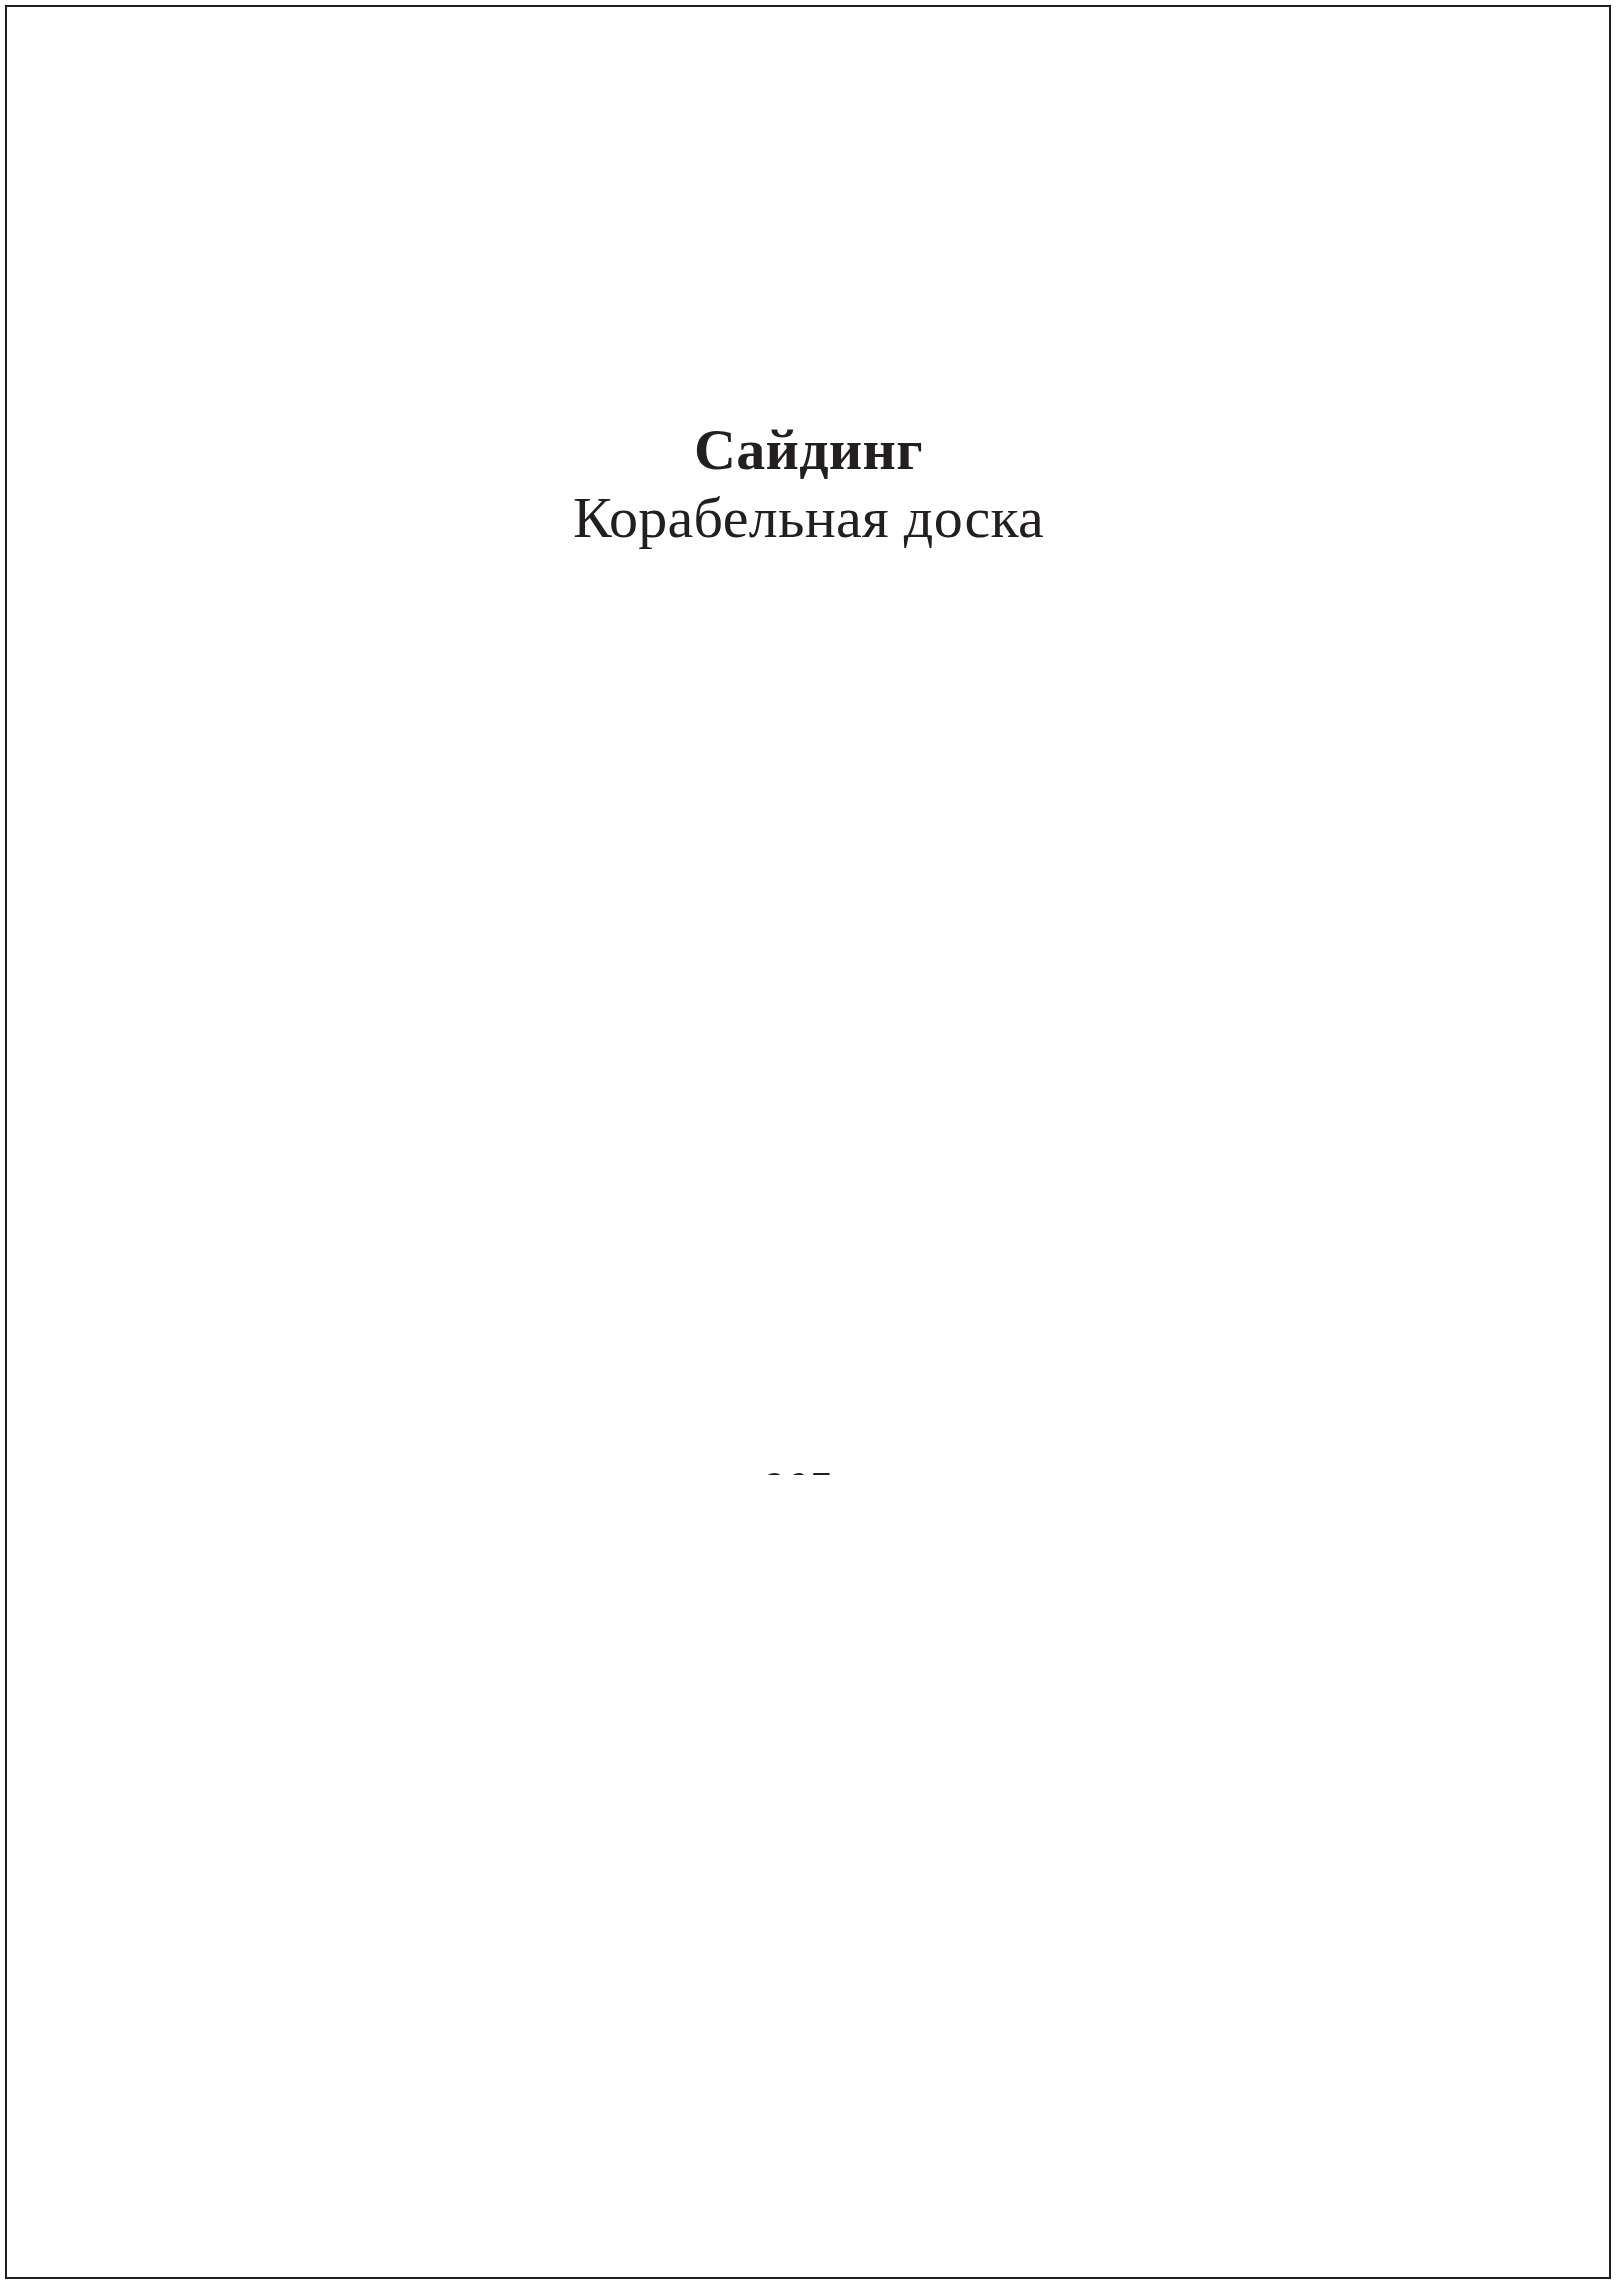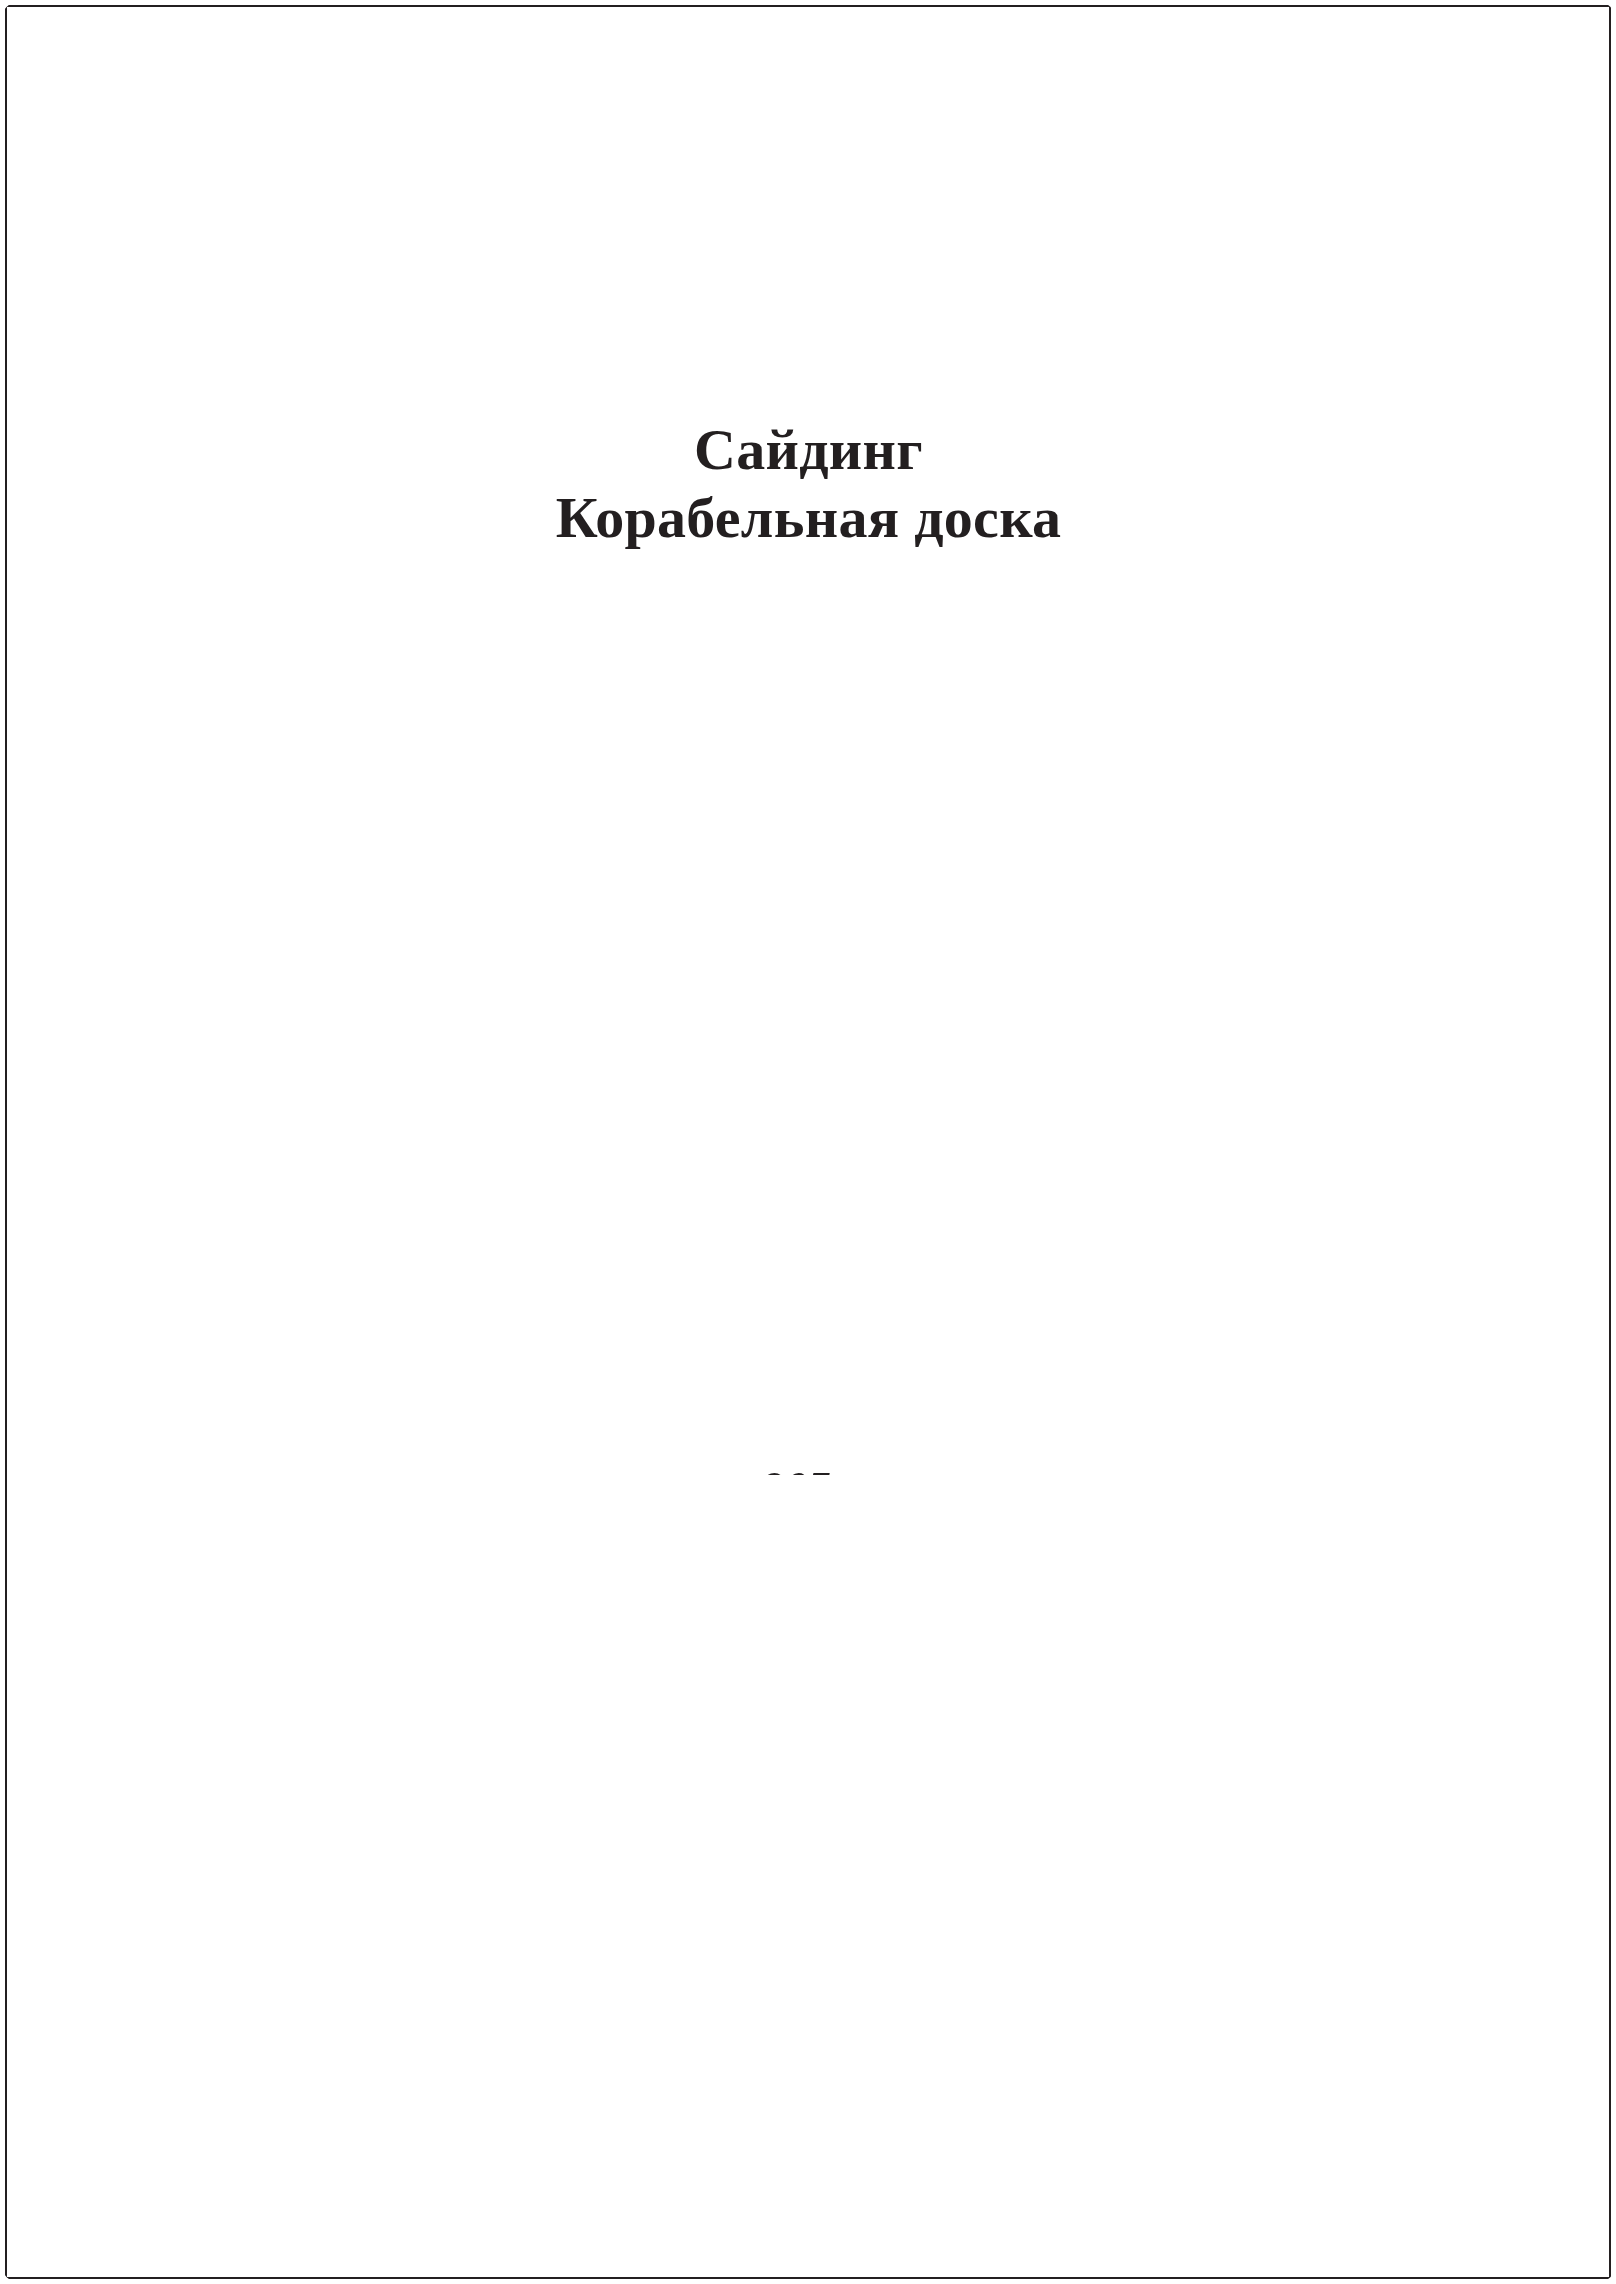"Сайдинг" #page { border-radius: 23px -> none }
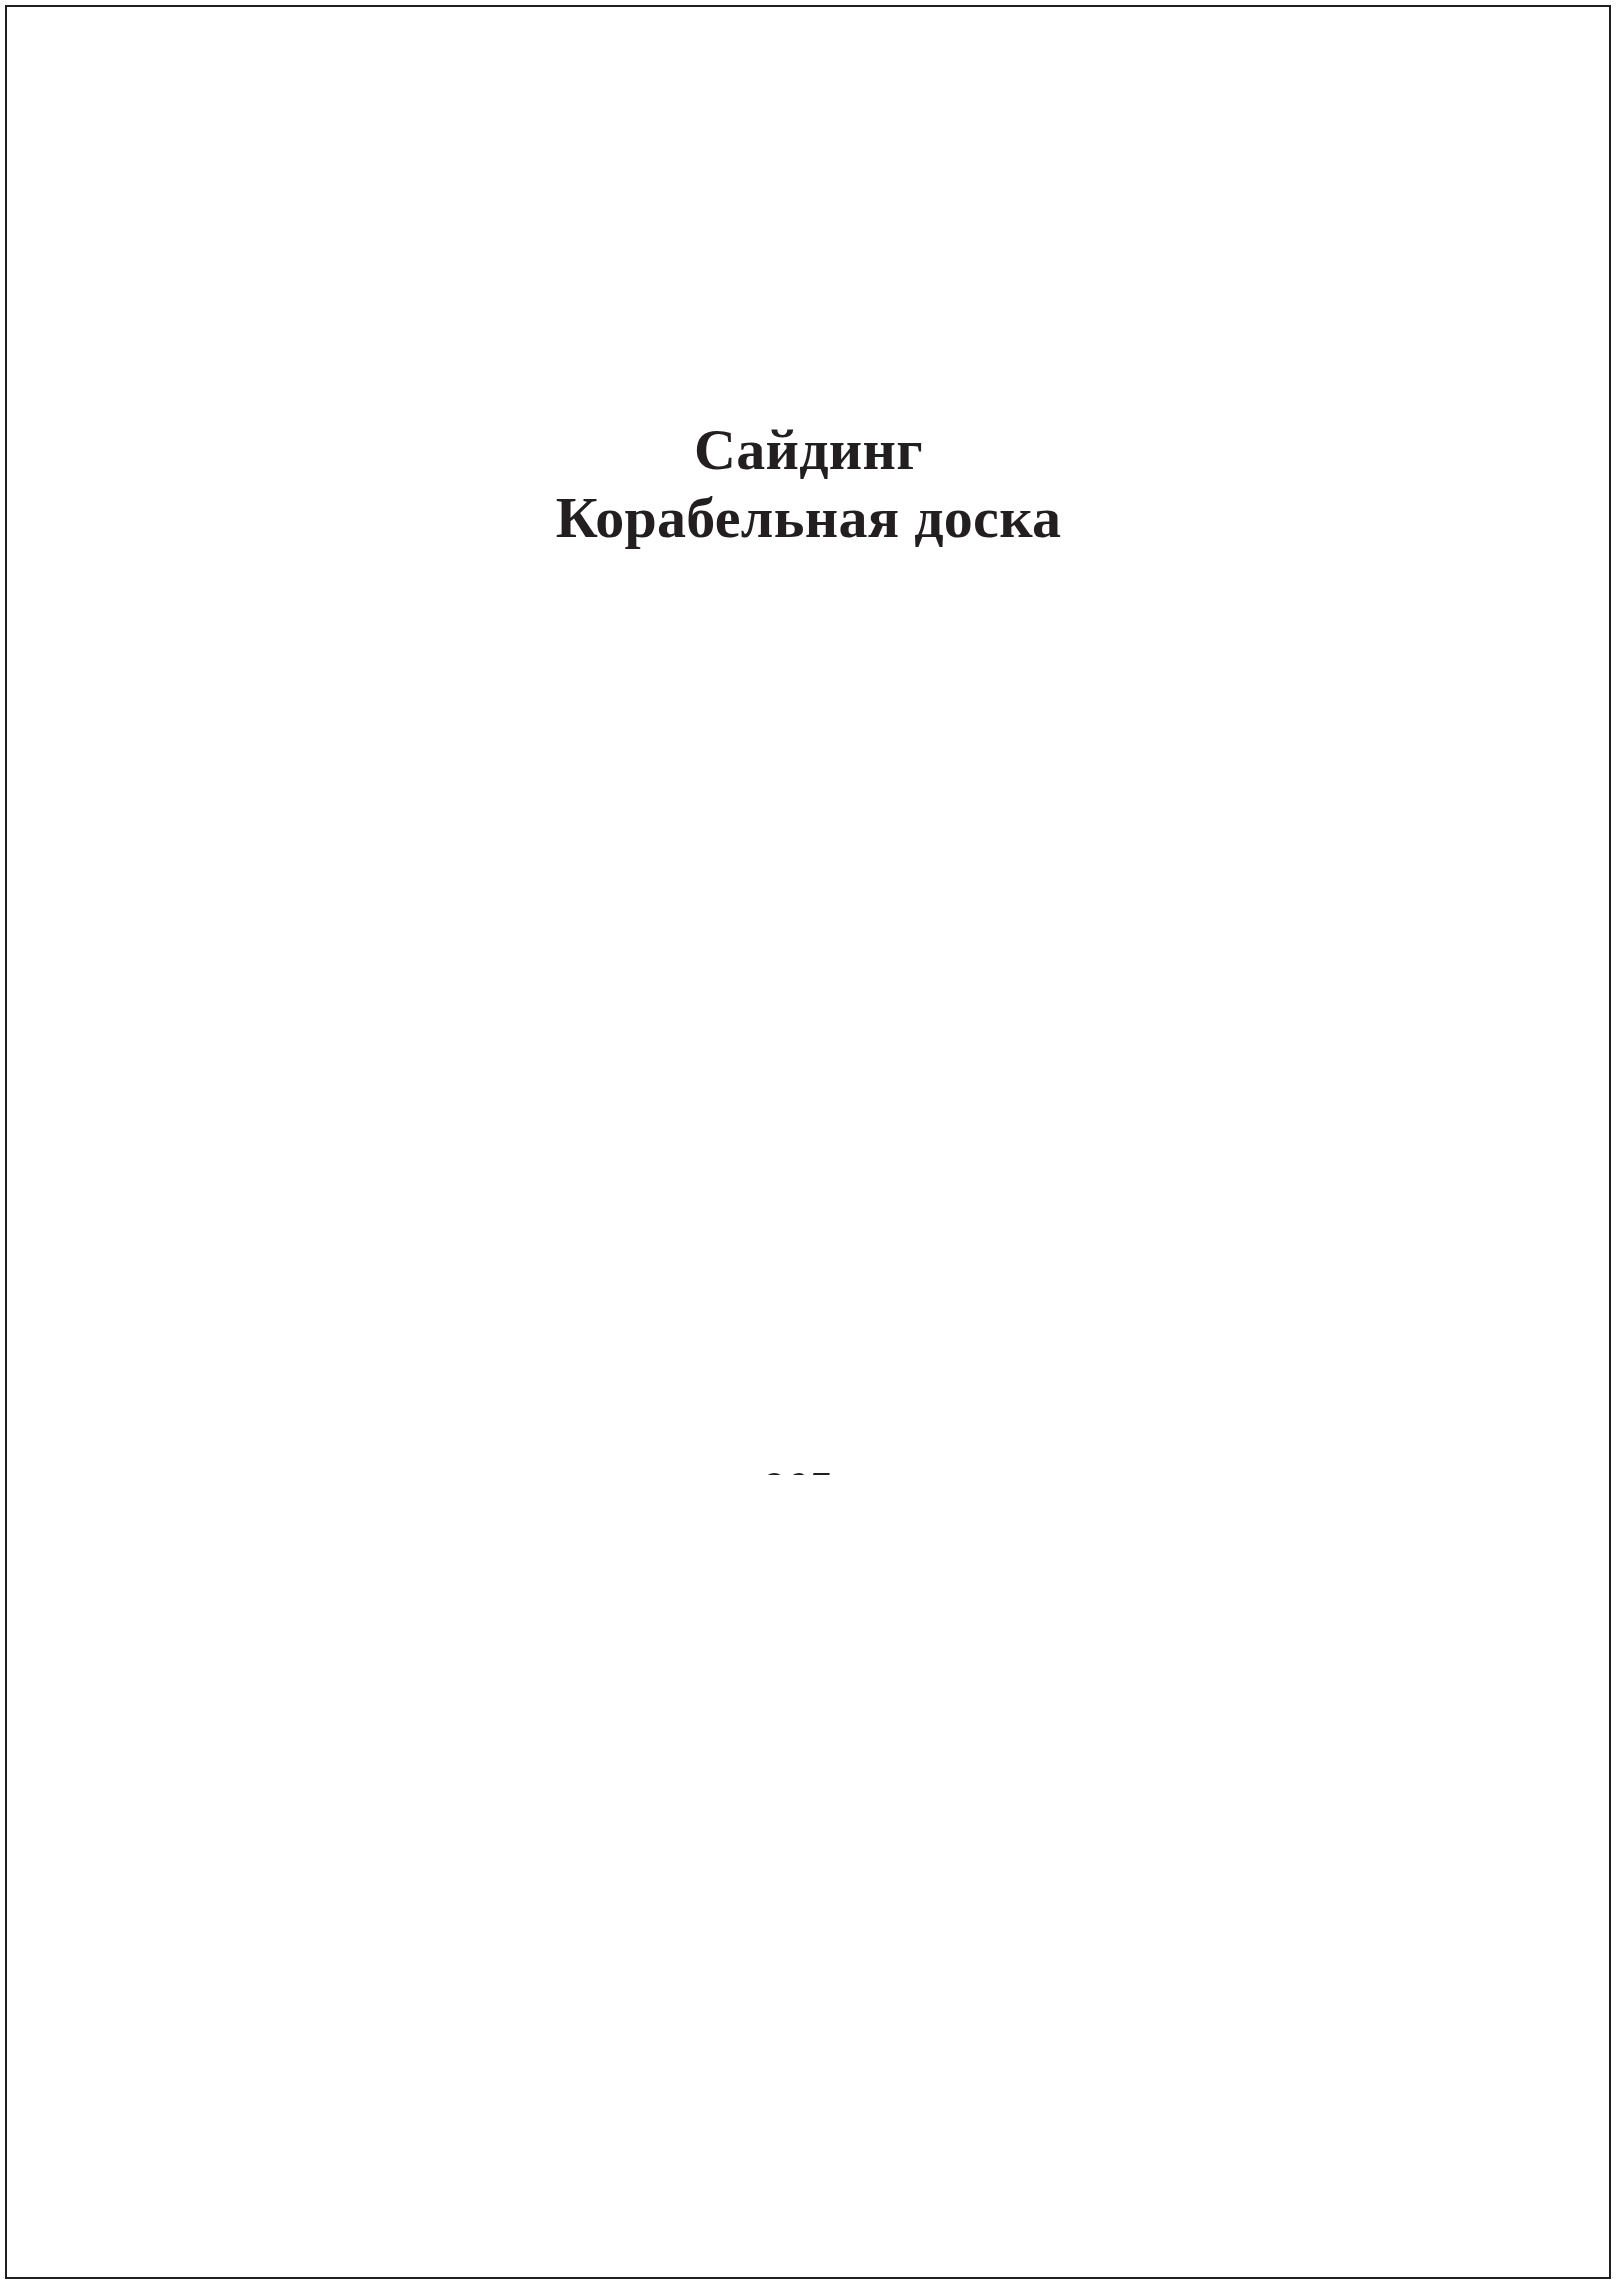"Корабельная доска" #title-line2 { font-weight: 700 -> 400 }
